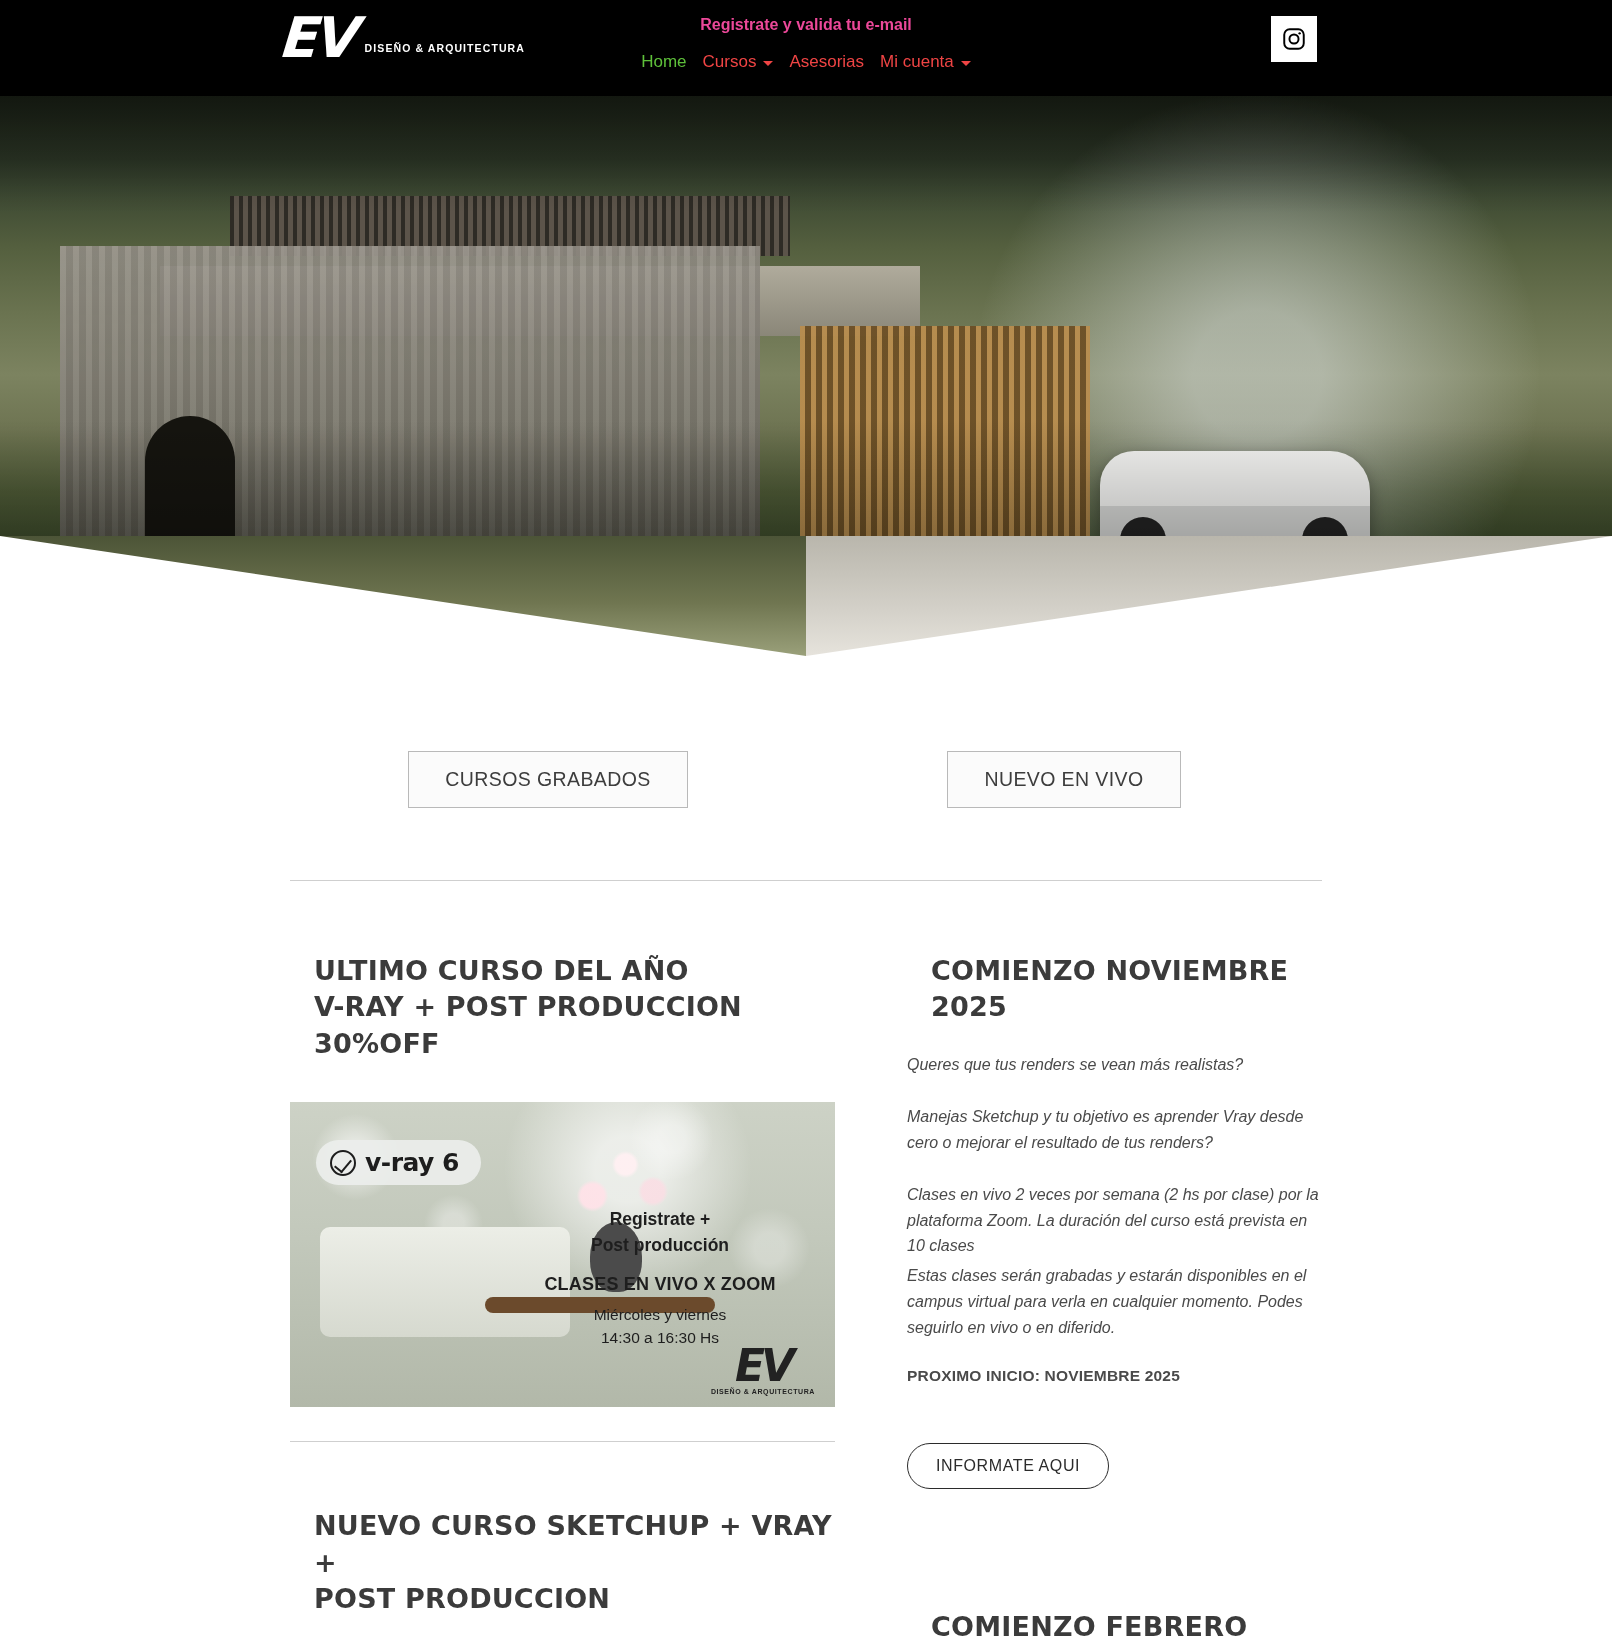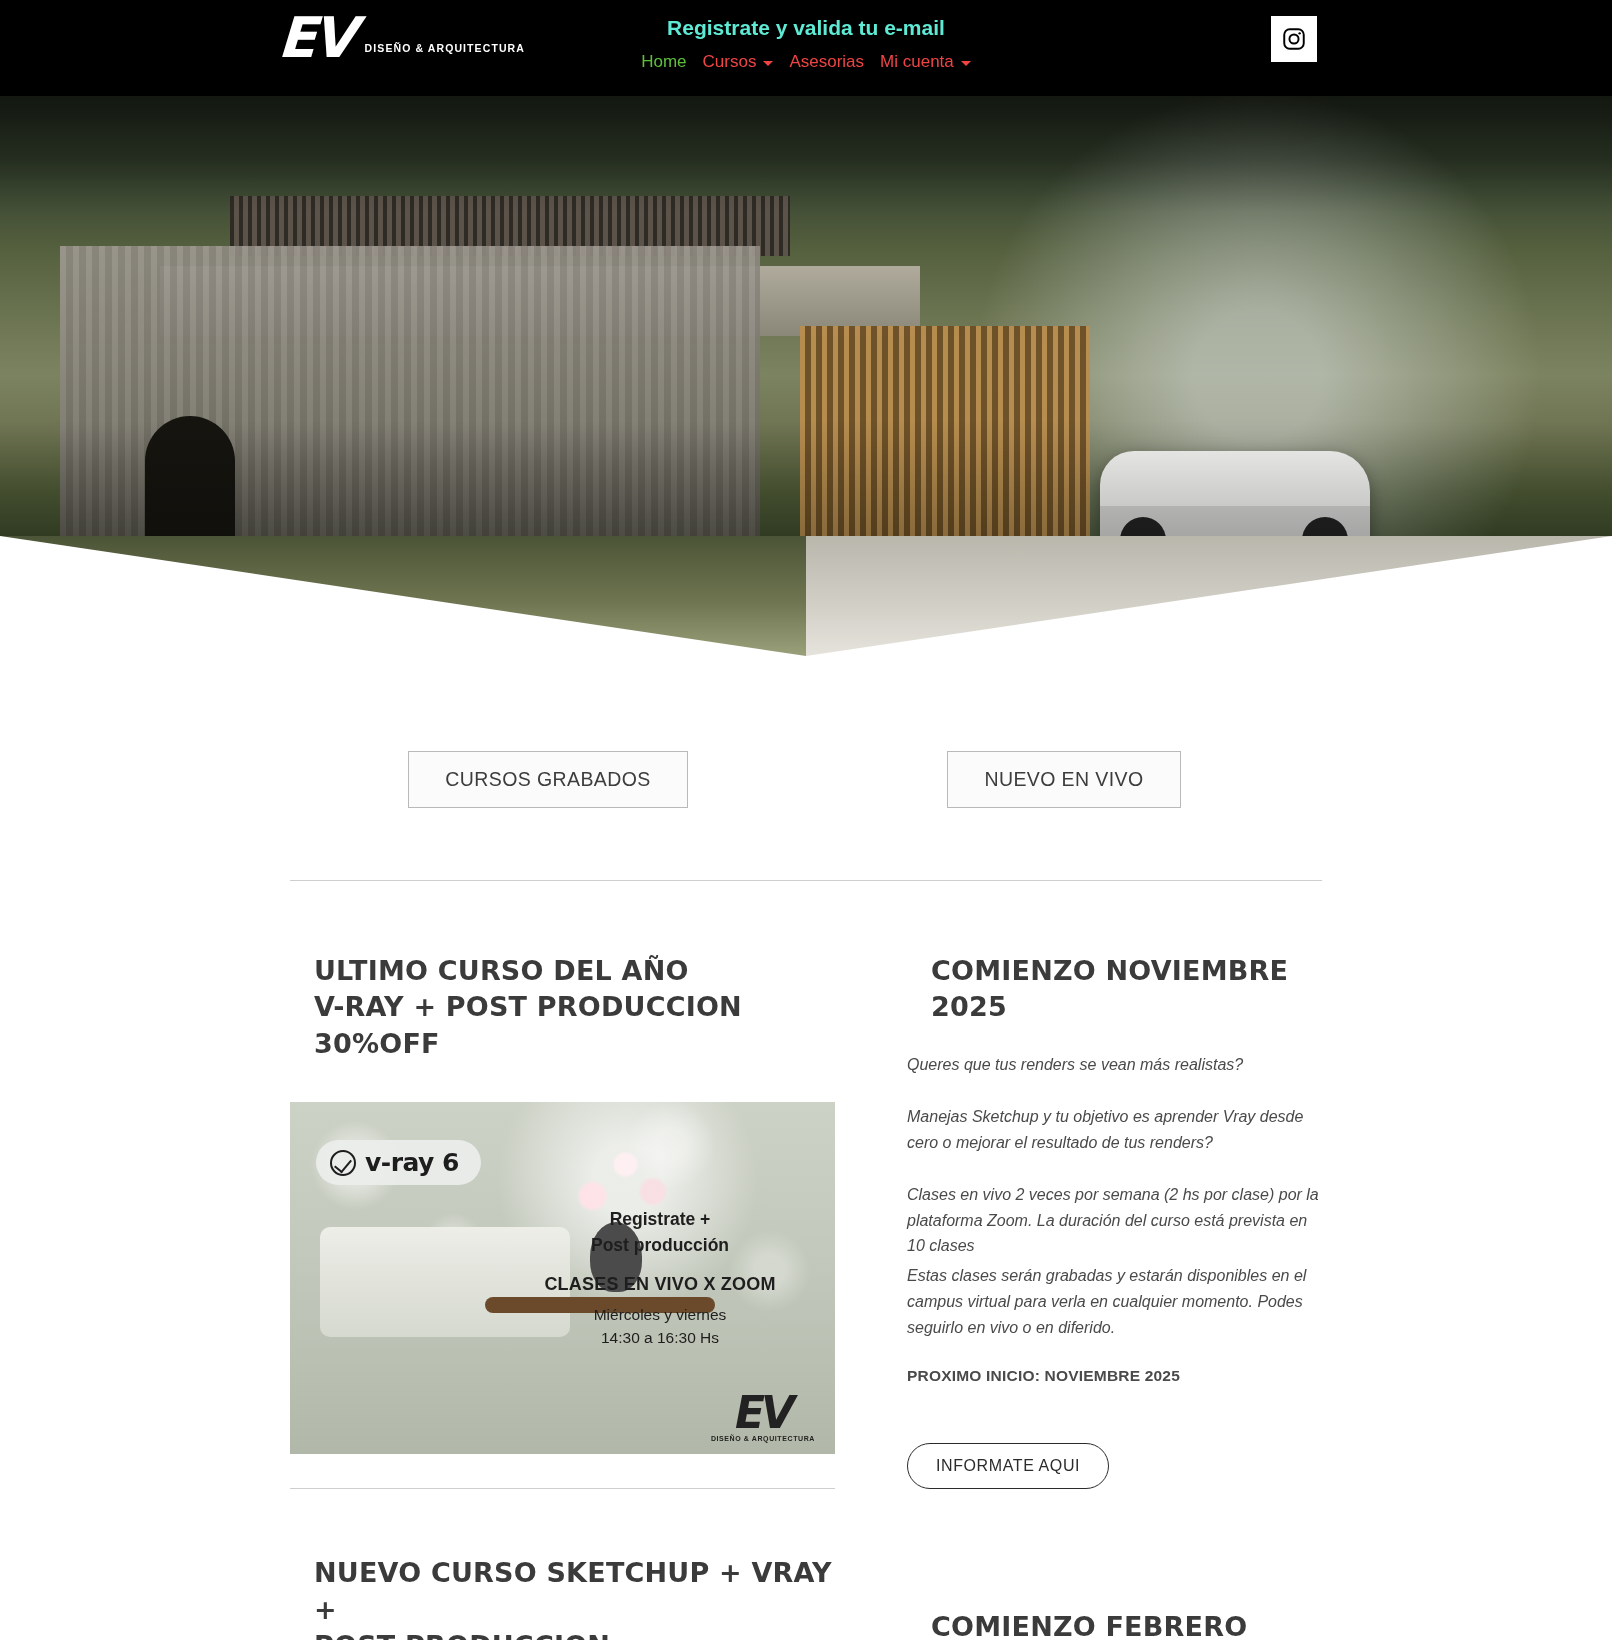"Registrate y valida tu e-mail" .header-tagline { color: #5eead4 -> #ec4899; font-size: 21px -> 16px }
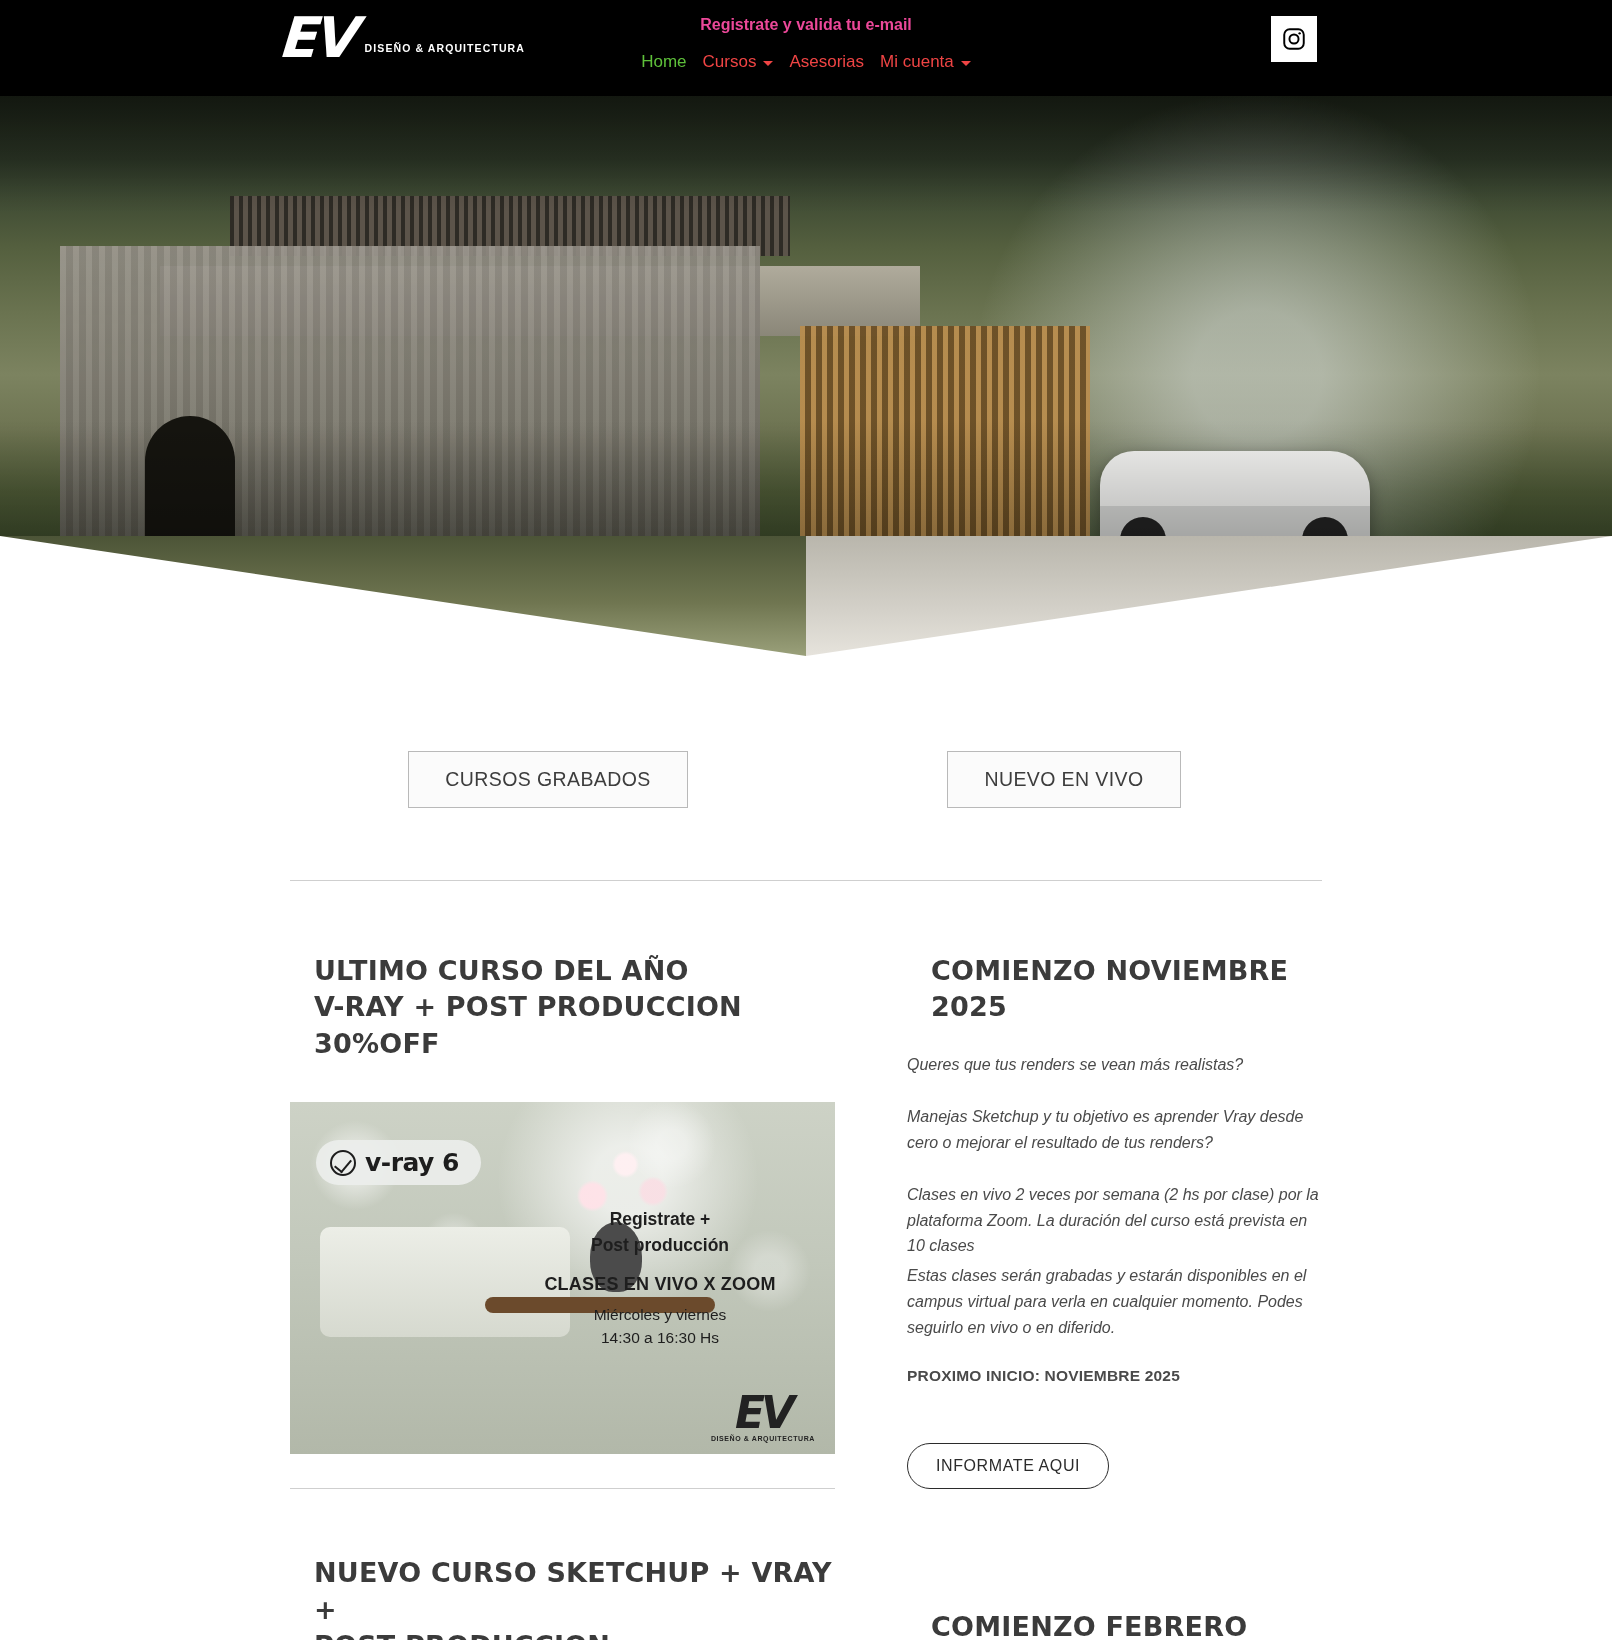"v-ray 6" .card-img { height: 352px -> 305px }
